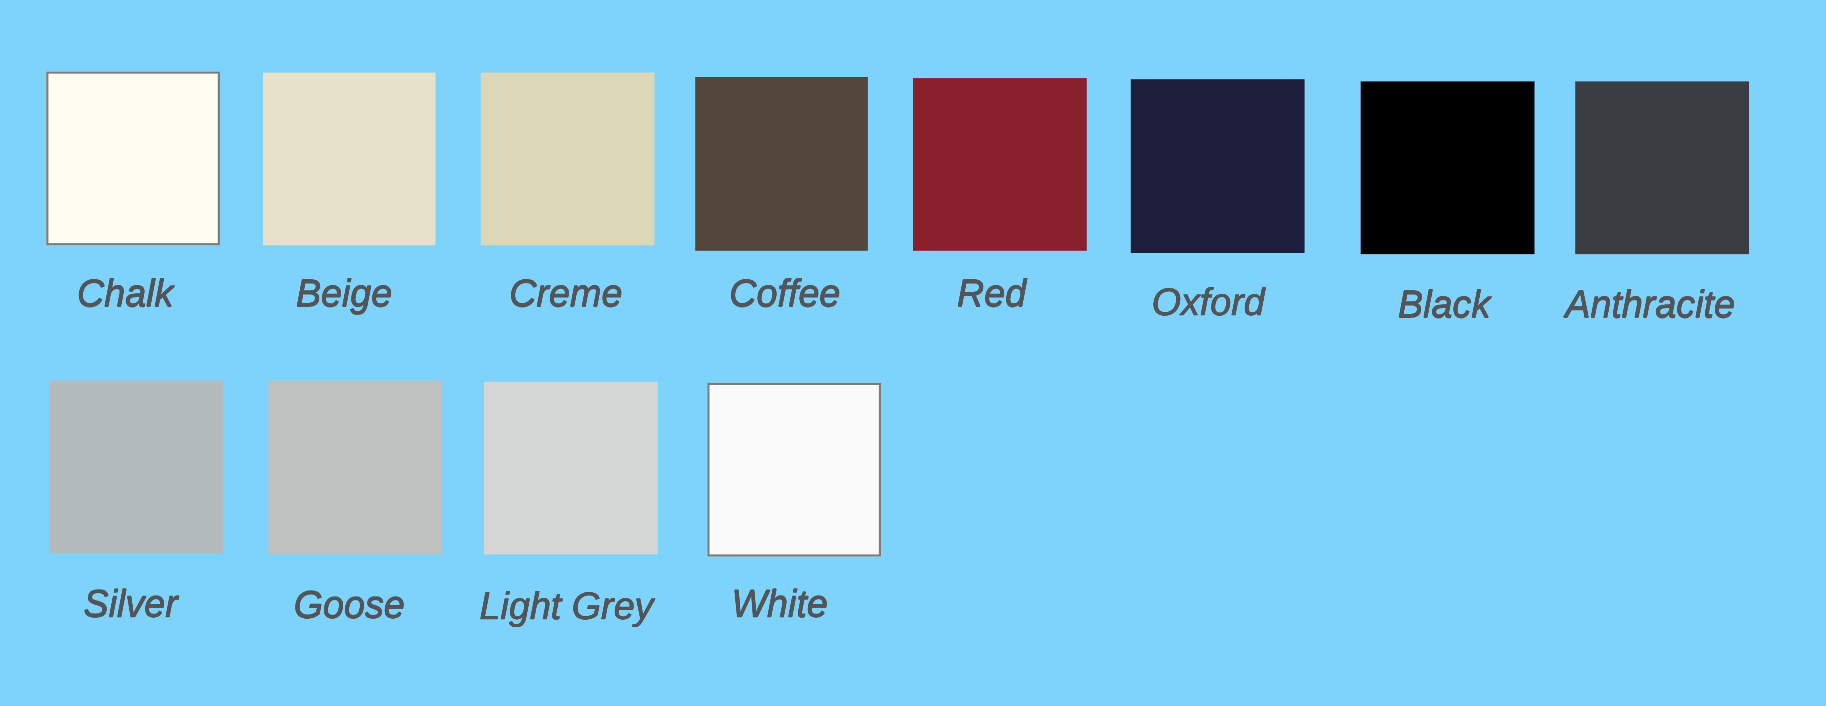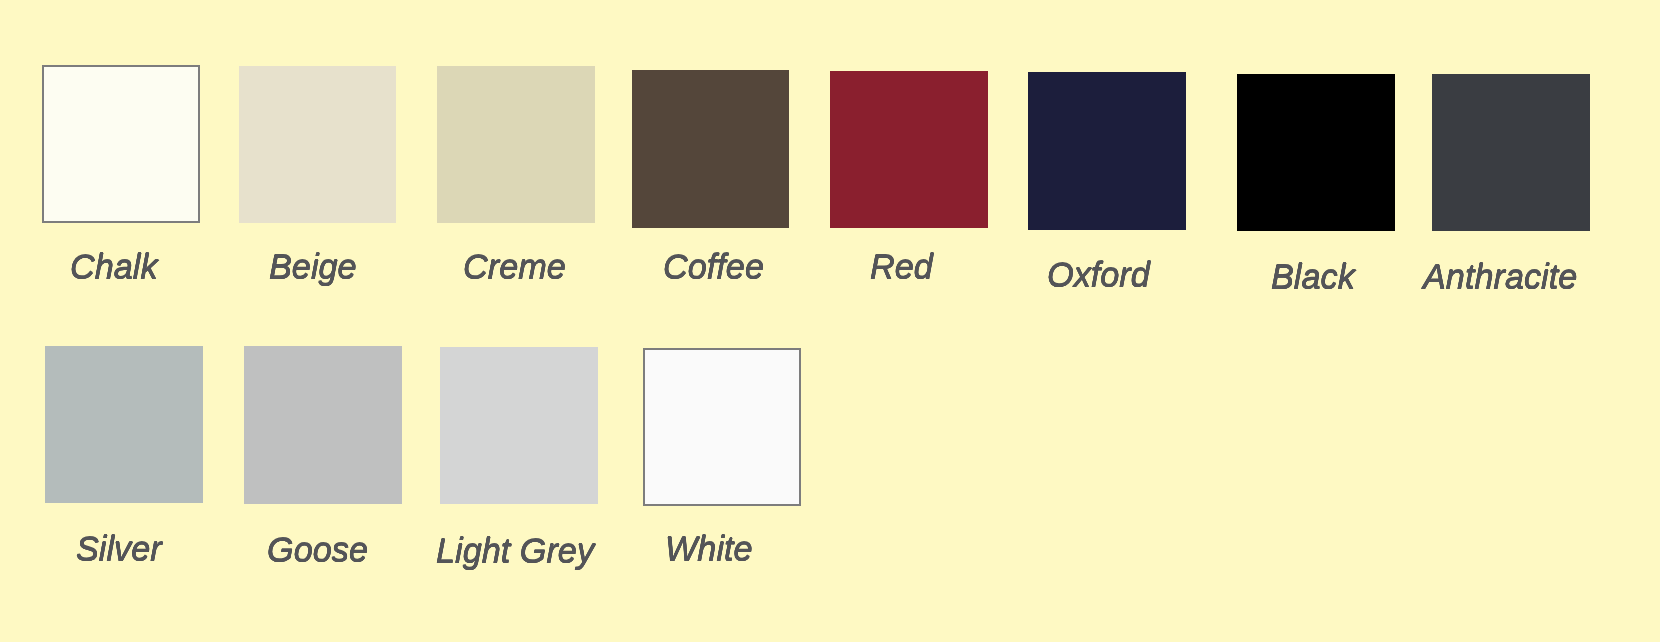"Chalk" #palette { background: #fef9c3 -> #7dd3fc }
